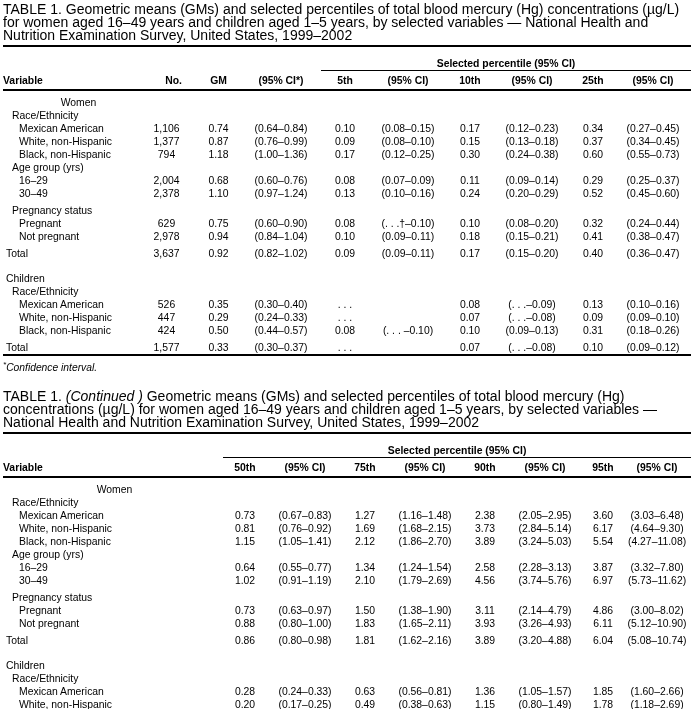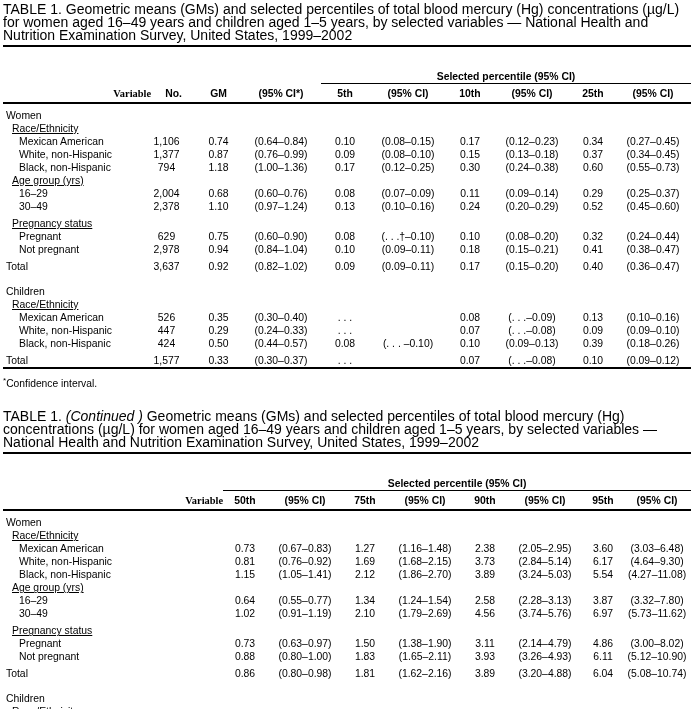"Selected percentile (95% CI)" table { margin-top: 19px -> 6px }
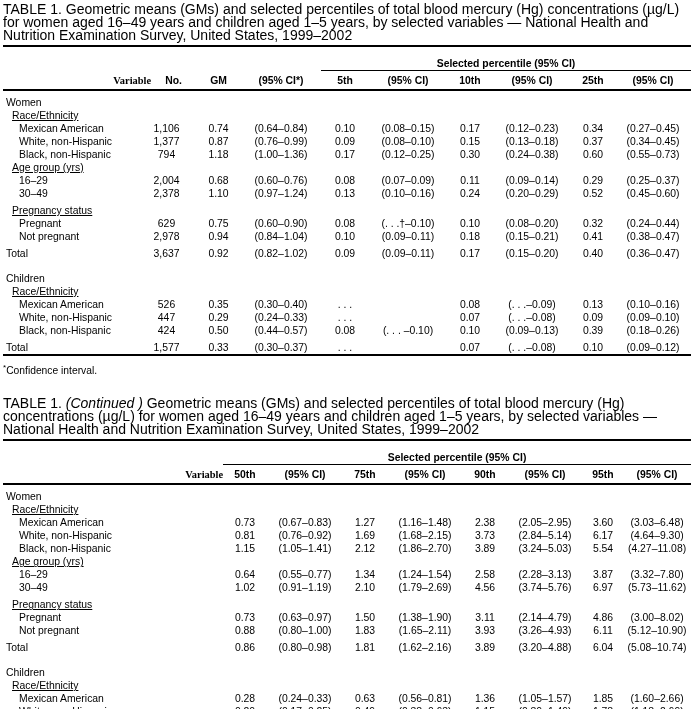"Variable" th.label-h { font-family: Liberation Serif, serif -> none; text-align: right -> left }
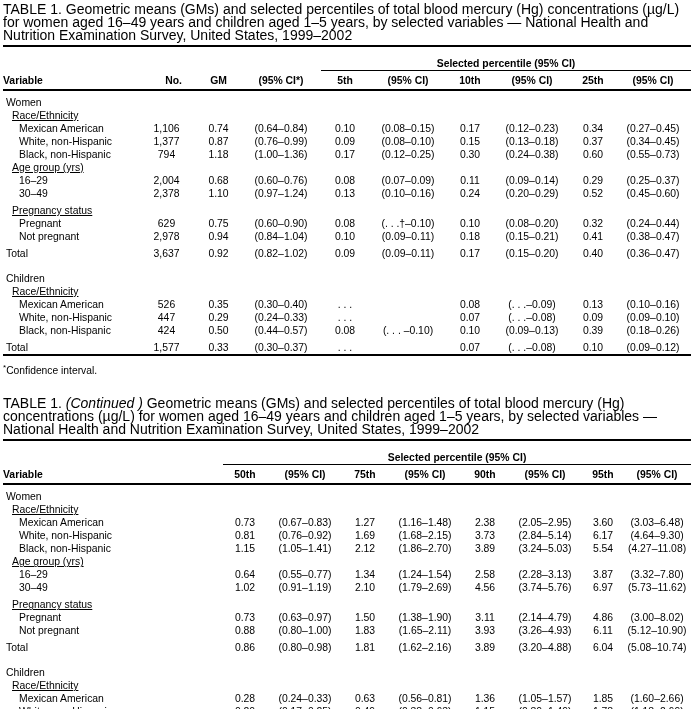"Women" tbody tr:first-child td { text-align: none -> center }
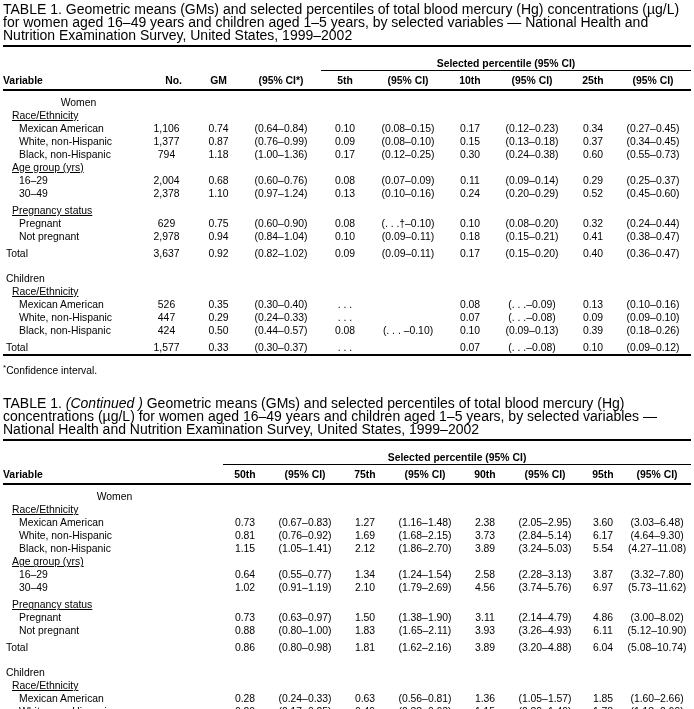"Race/Ethnicity" .ind-1 { text-decoration: underline -> none }
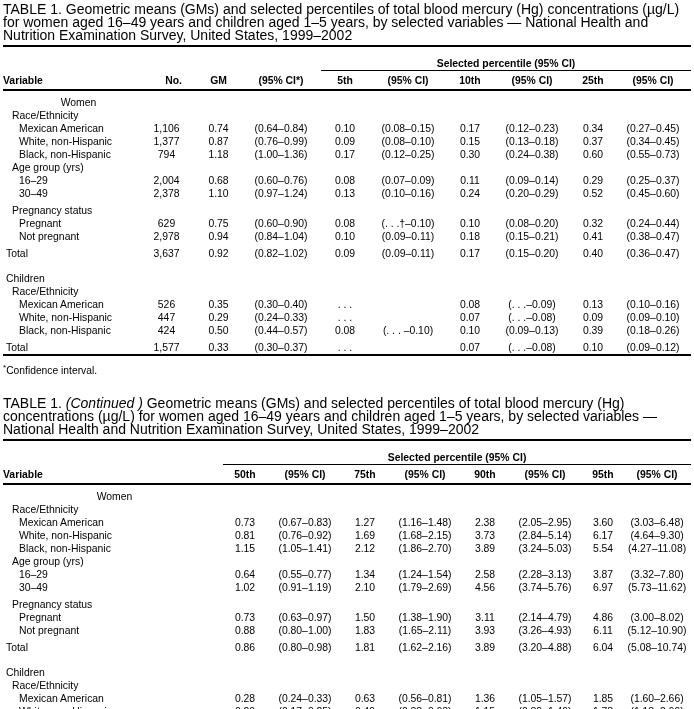"0.39" td.c7 { text: 0.39 -> 0.31 }
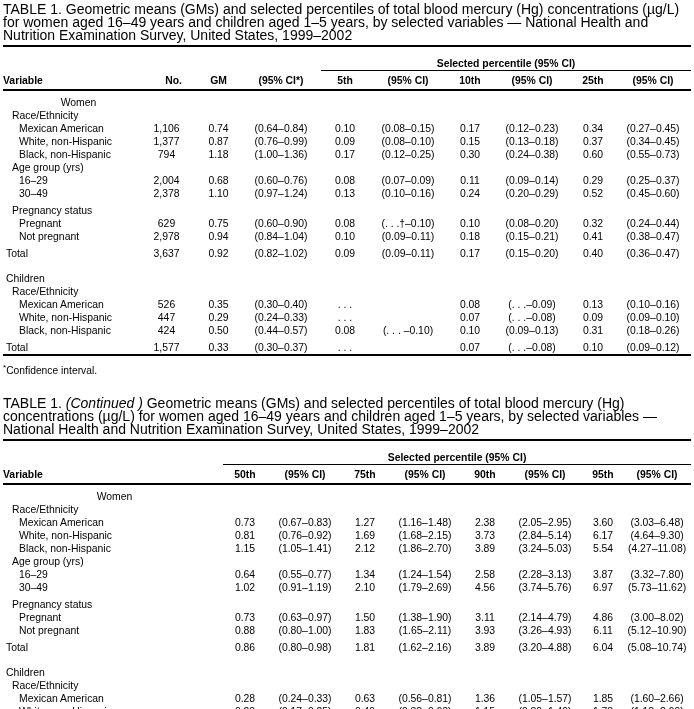"*Confidence interval." .footnote { font-style: none -> italic; line-height: 20px -> 13px }
